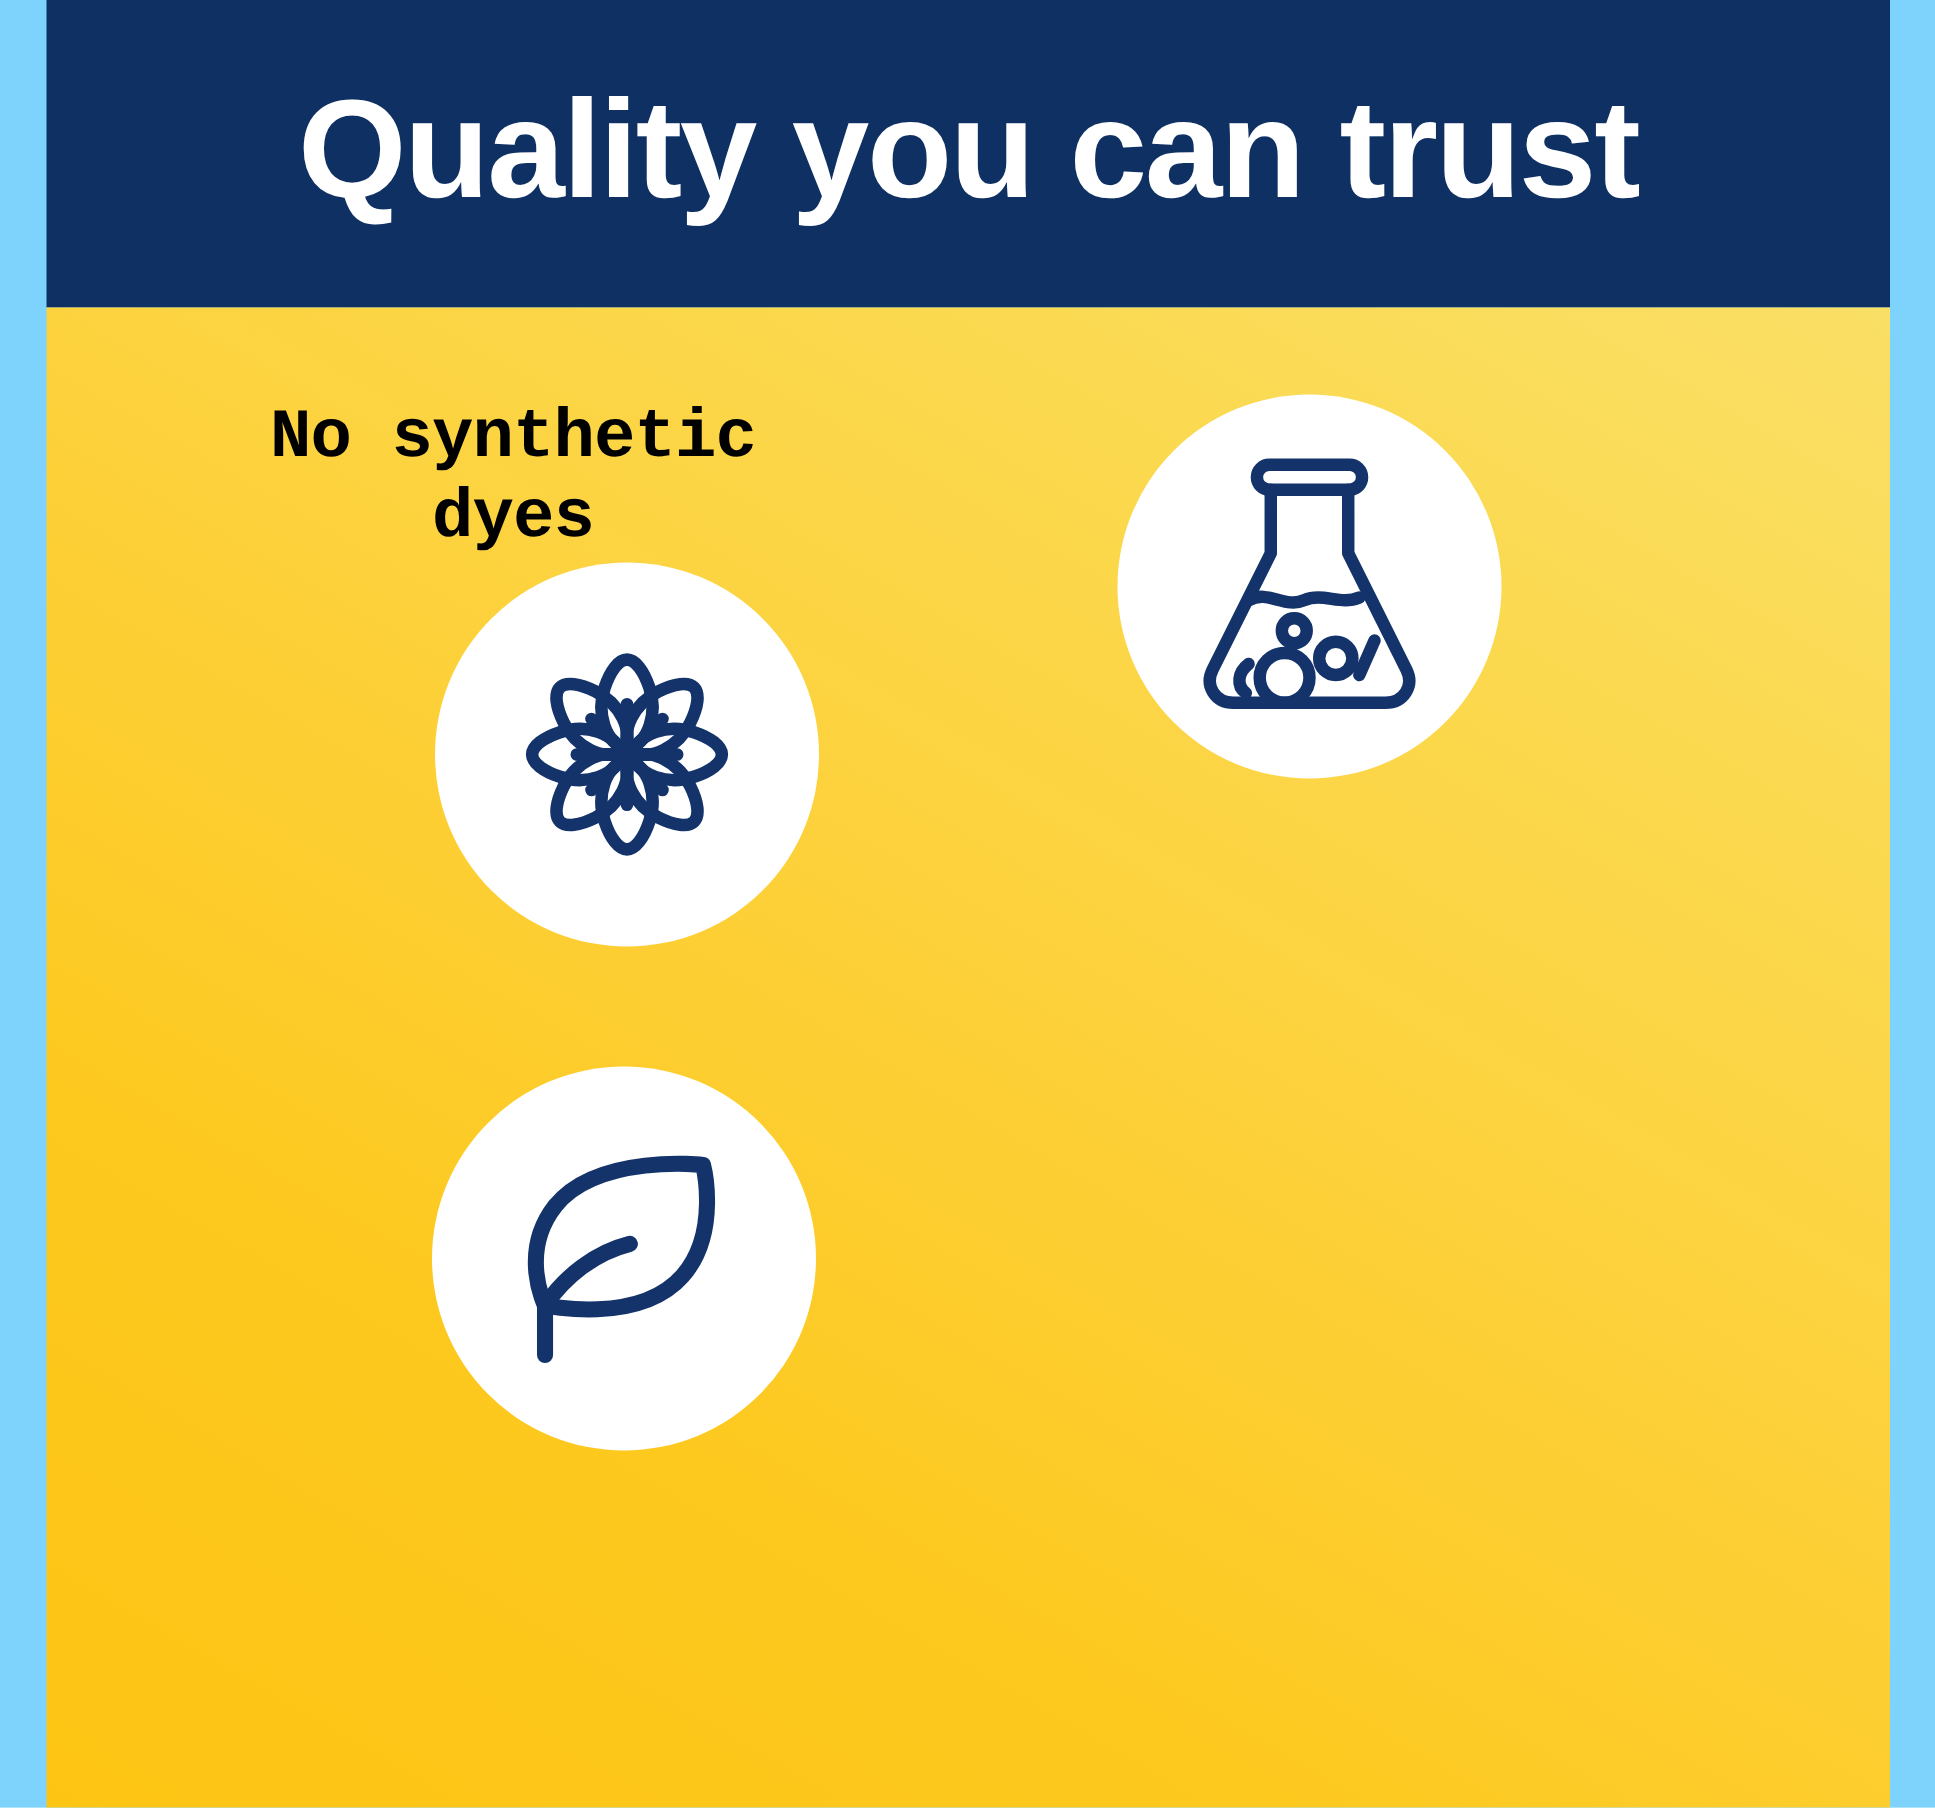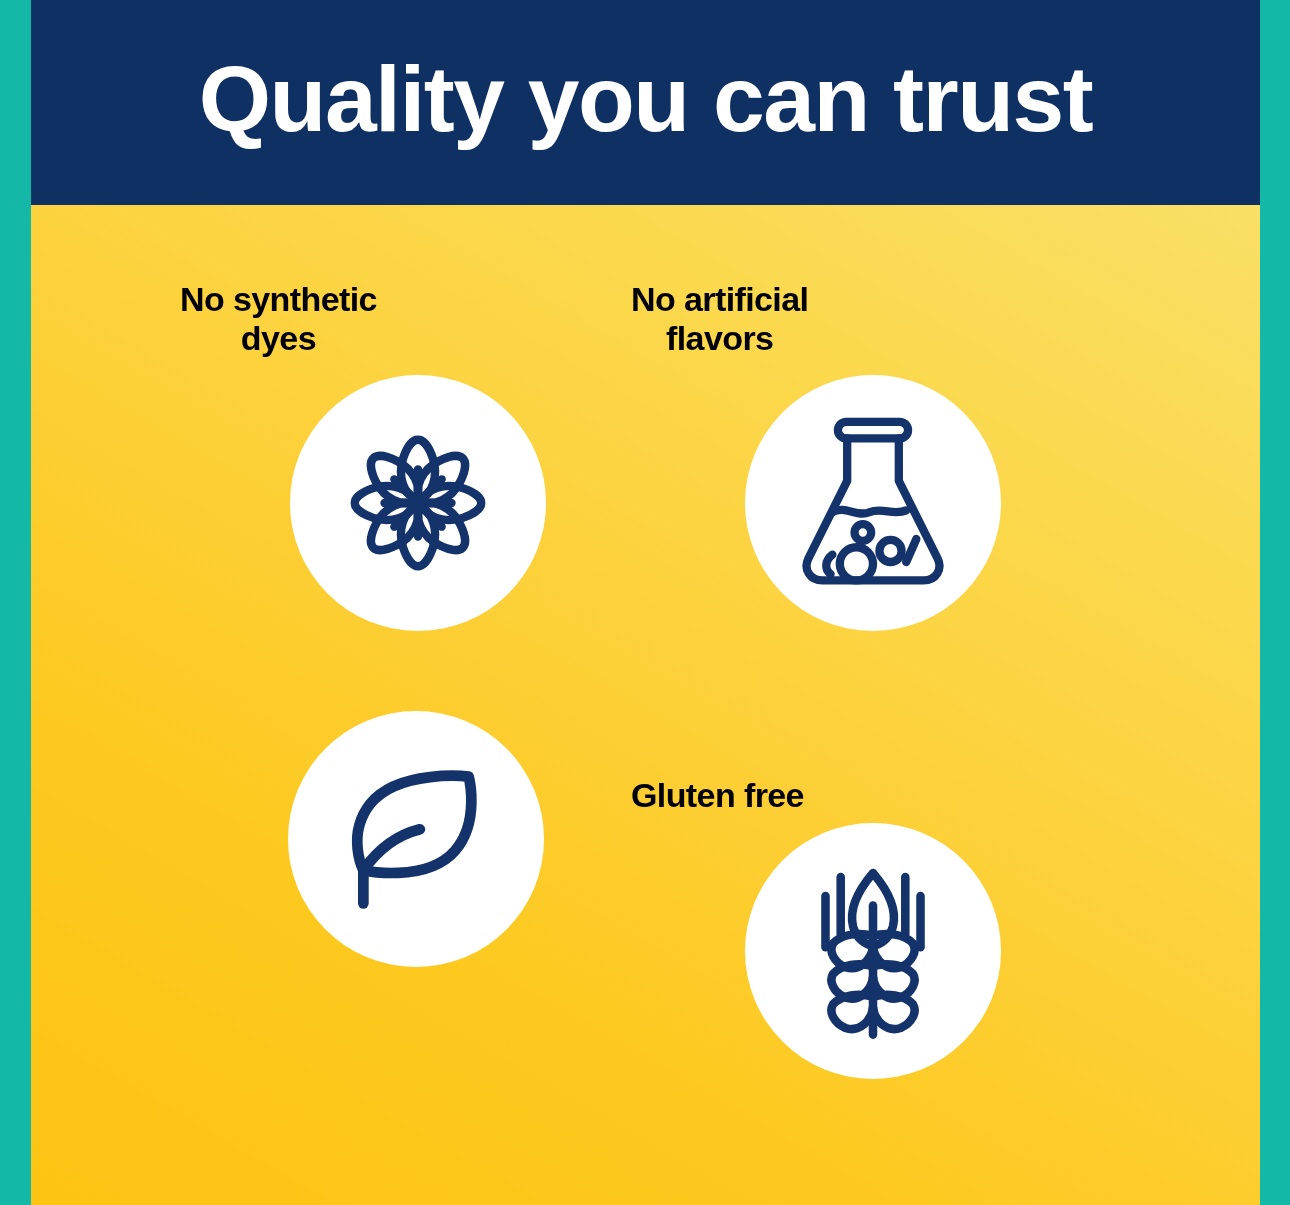"Quality you can trust" #poster { background: #14b8a6 -> #7dd3fc }
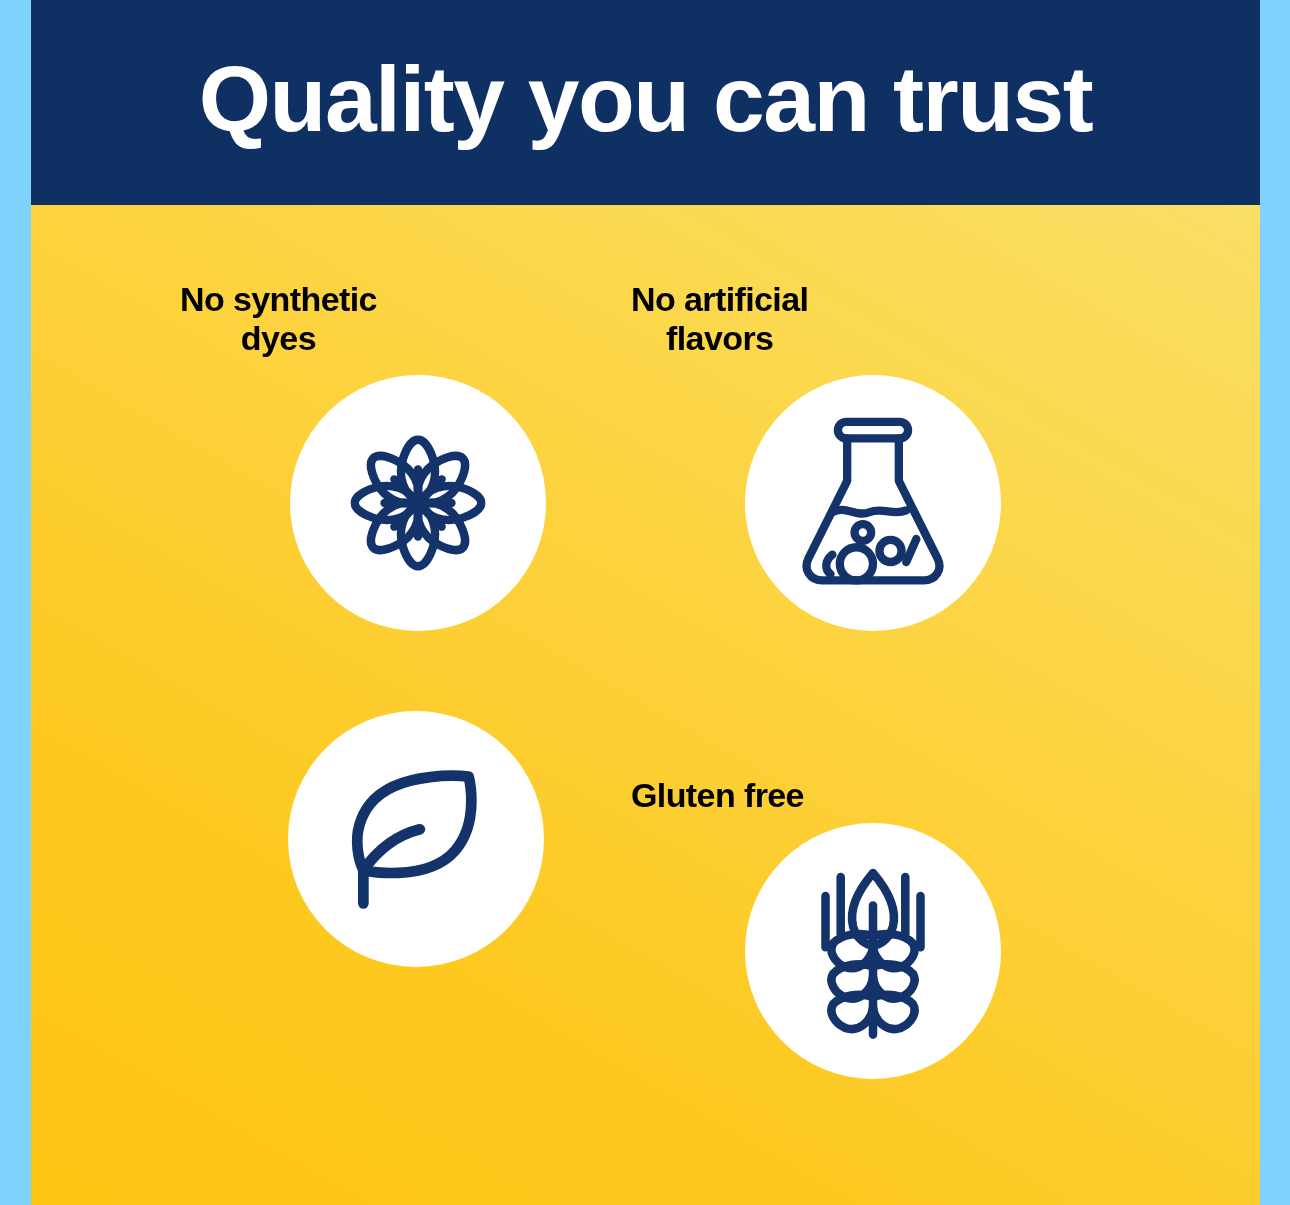"No synthetic" .cell-label { font-family: Liberation Sans, sans-serif -> Liberation Mono, monospace; font-size: 34px -> 46px }
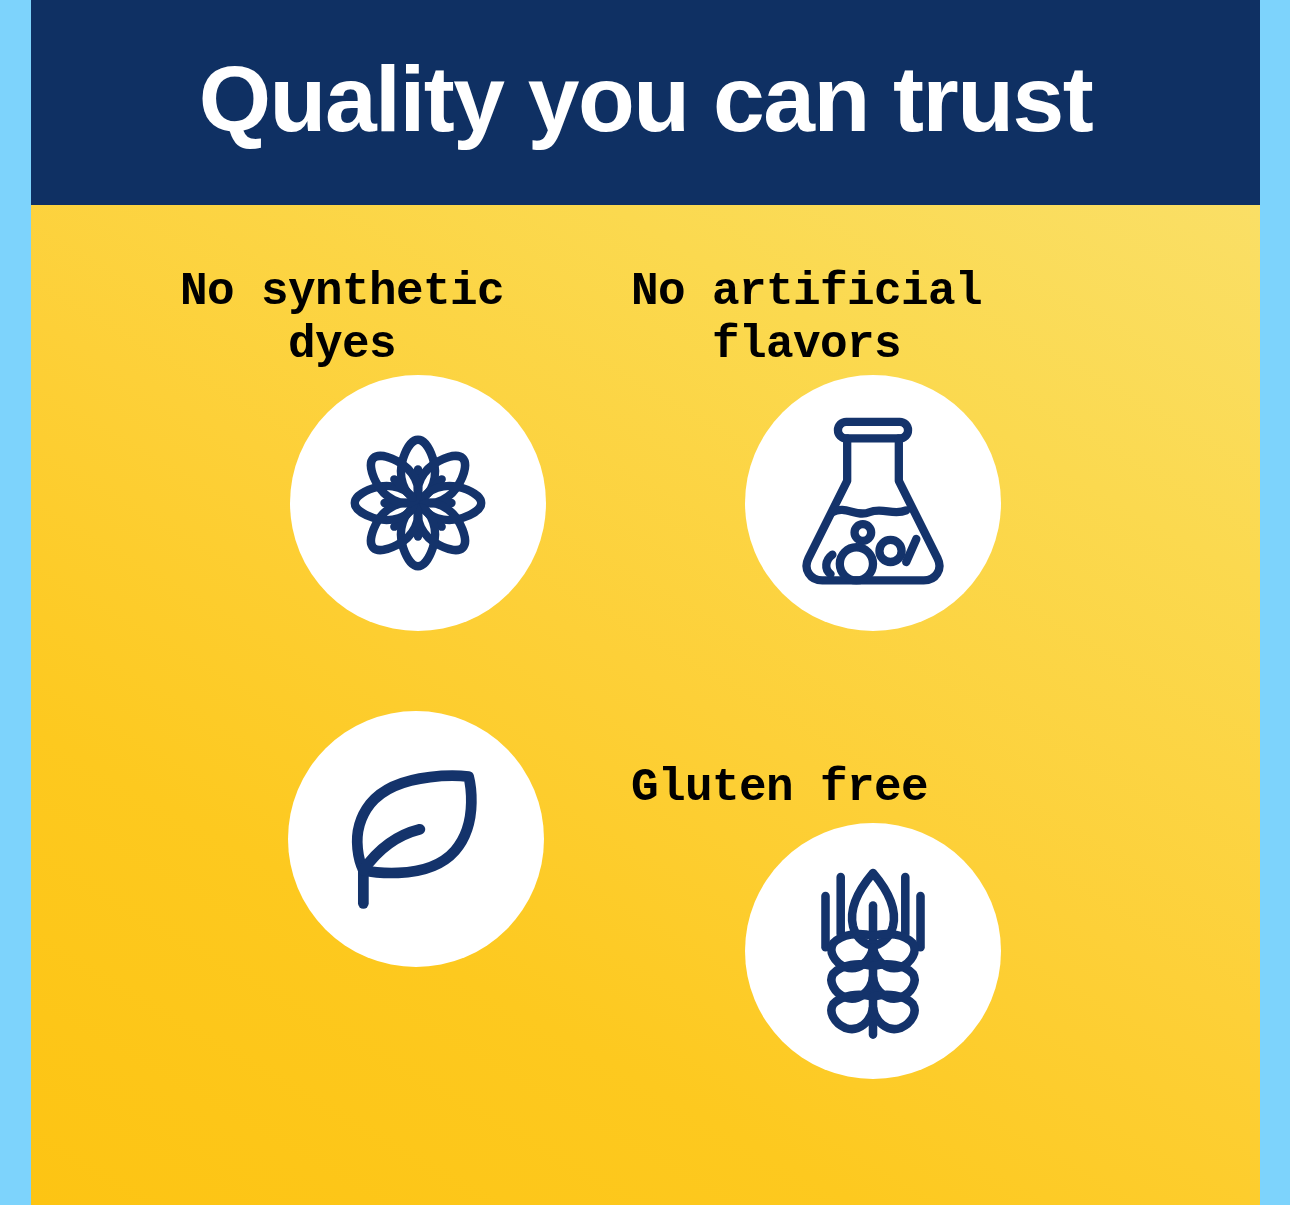"No artificial" p.cell-label { html: <p>No artificial flavors</p> -> none }
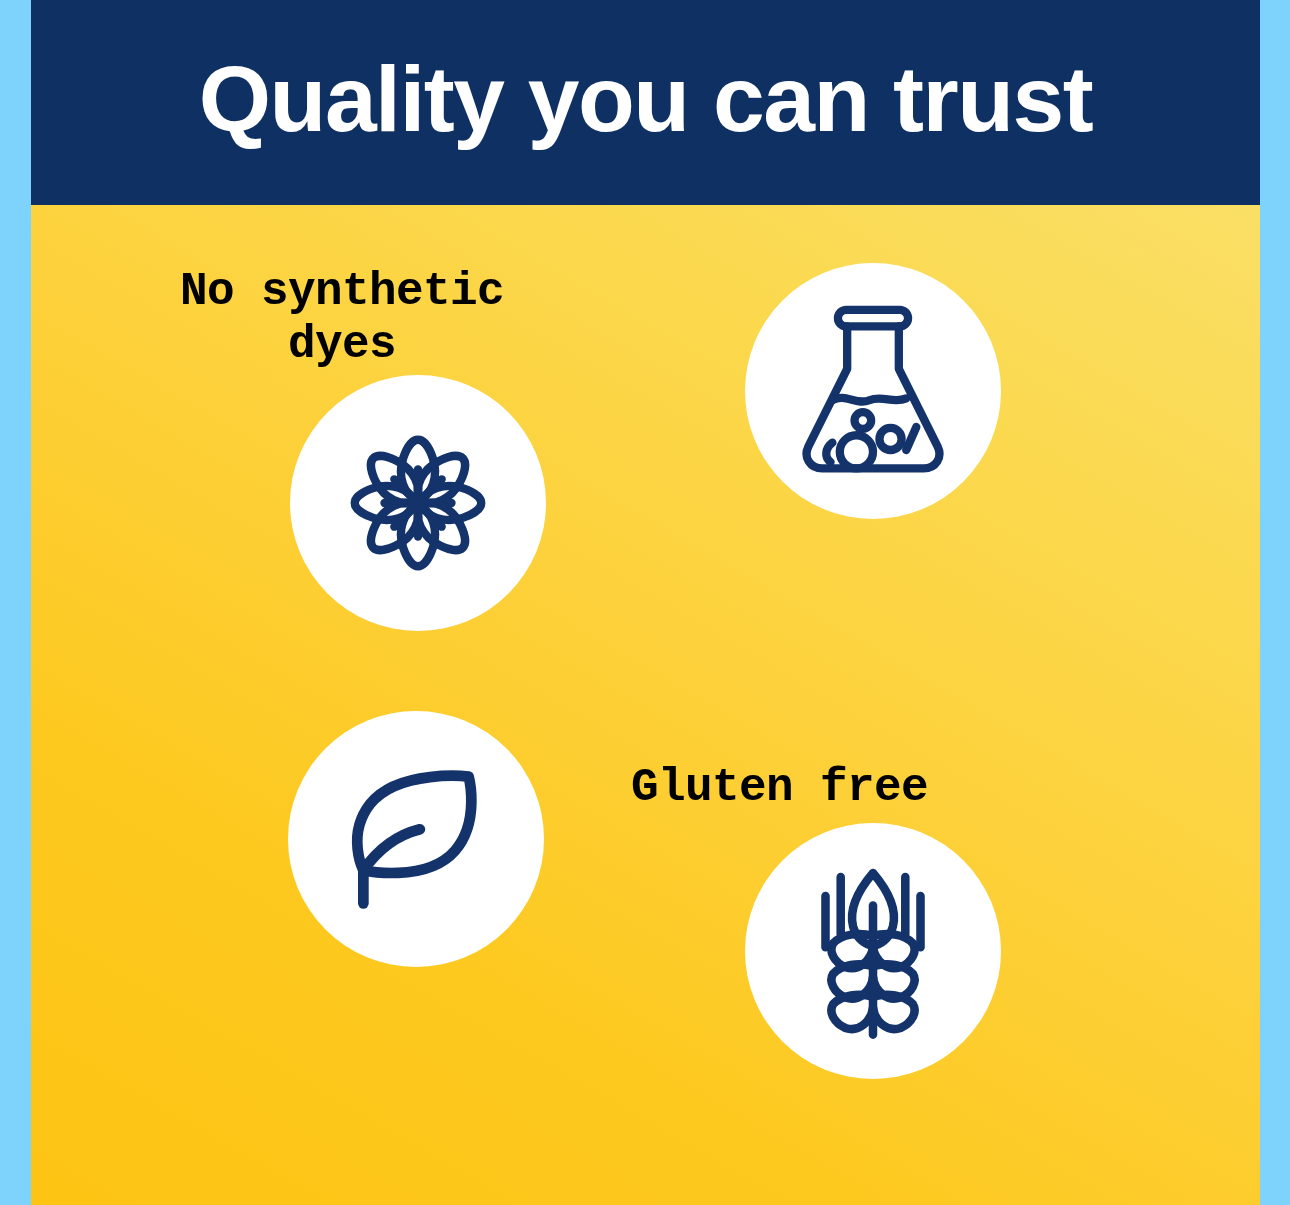"Gluten free" div.cell { html: <div> <p>Gluten free</p> <div> <svg> <g> <path></path> <path></path> <path></path> <path></path> <path></path> <path></path> <path></path> <path></path> <path></path> <path></path> <path></path> <path></path> </g> </svg> </div> </div> -> none }
